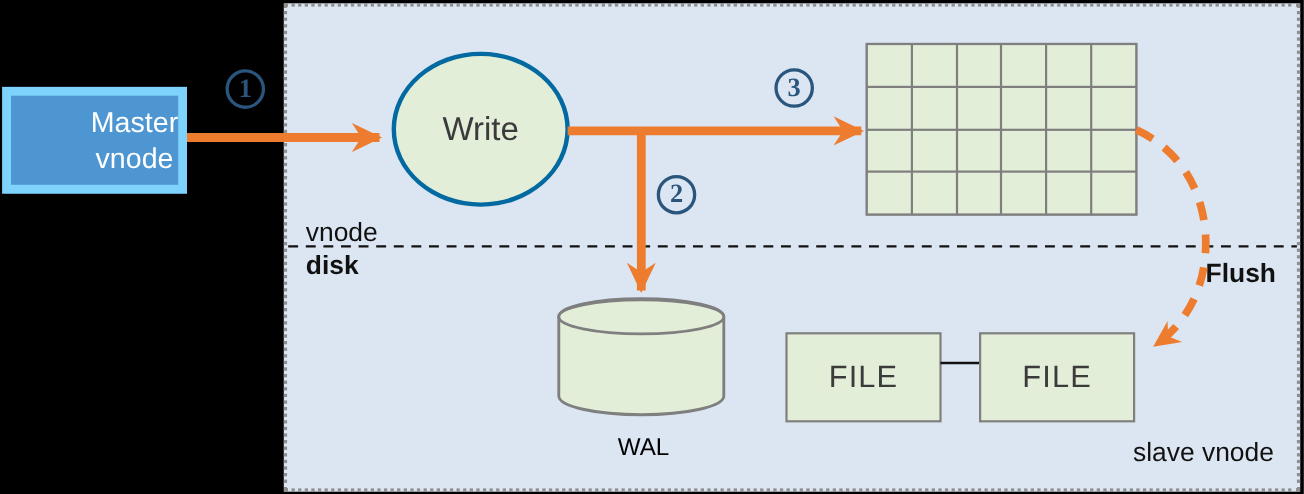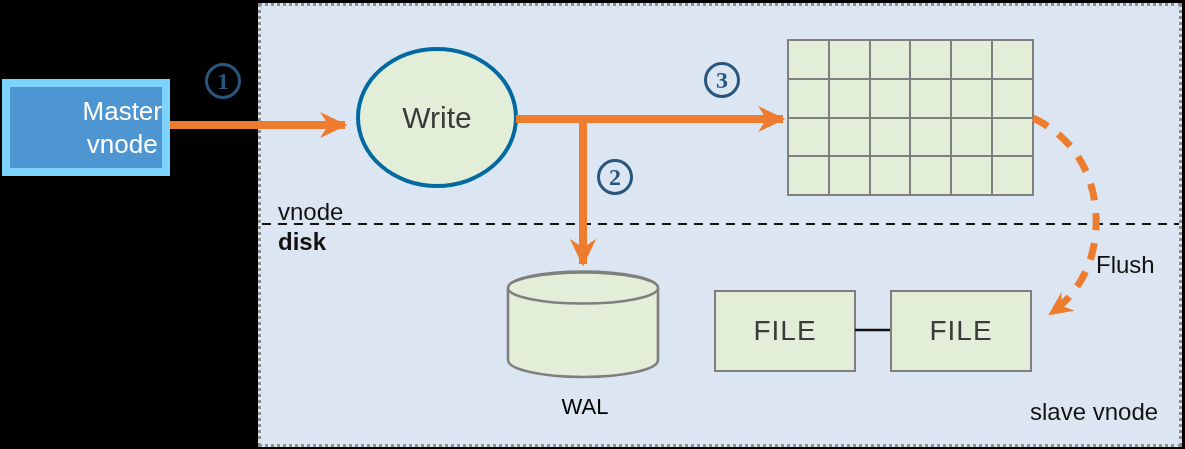"Flush" .flush-lbl { font-weight: none -> bold; top: 251px -> 235px }
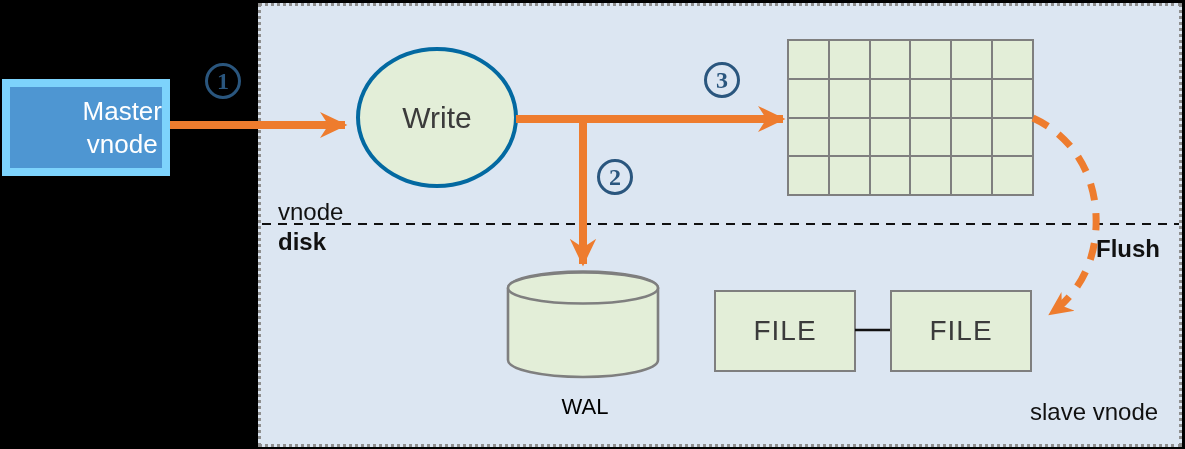"FILE" .file-box { margin-top: none -> 12px }
